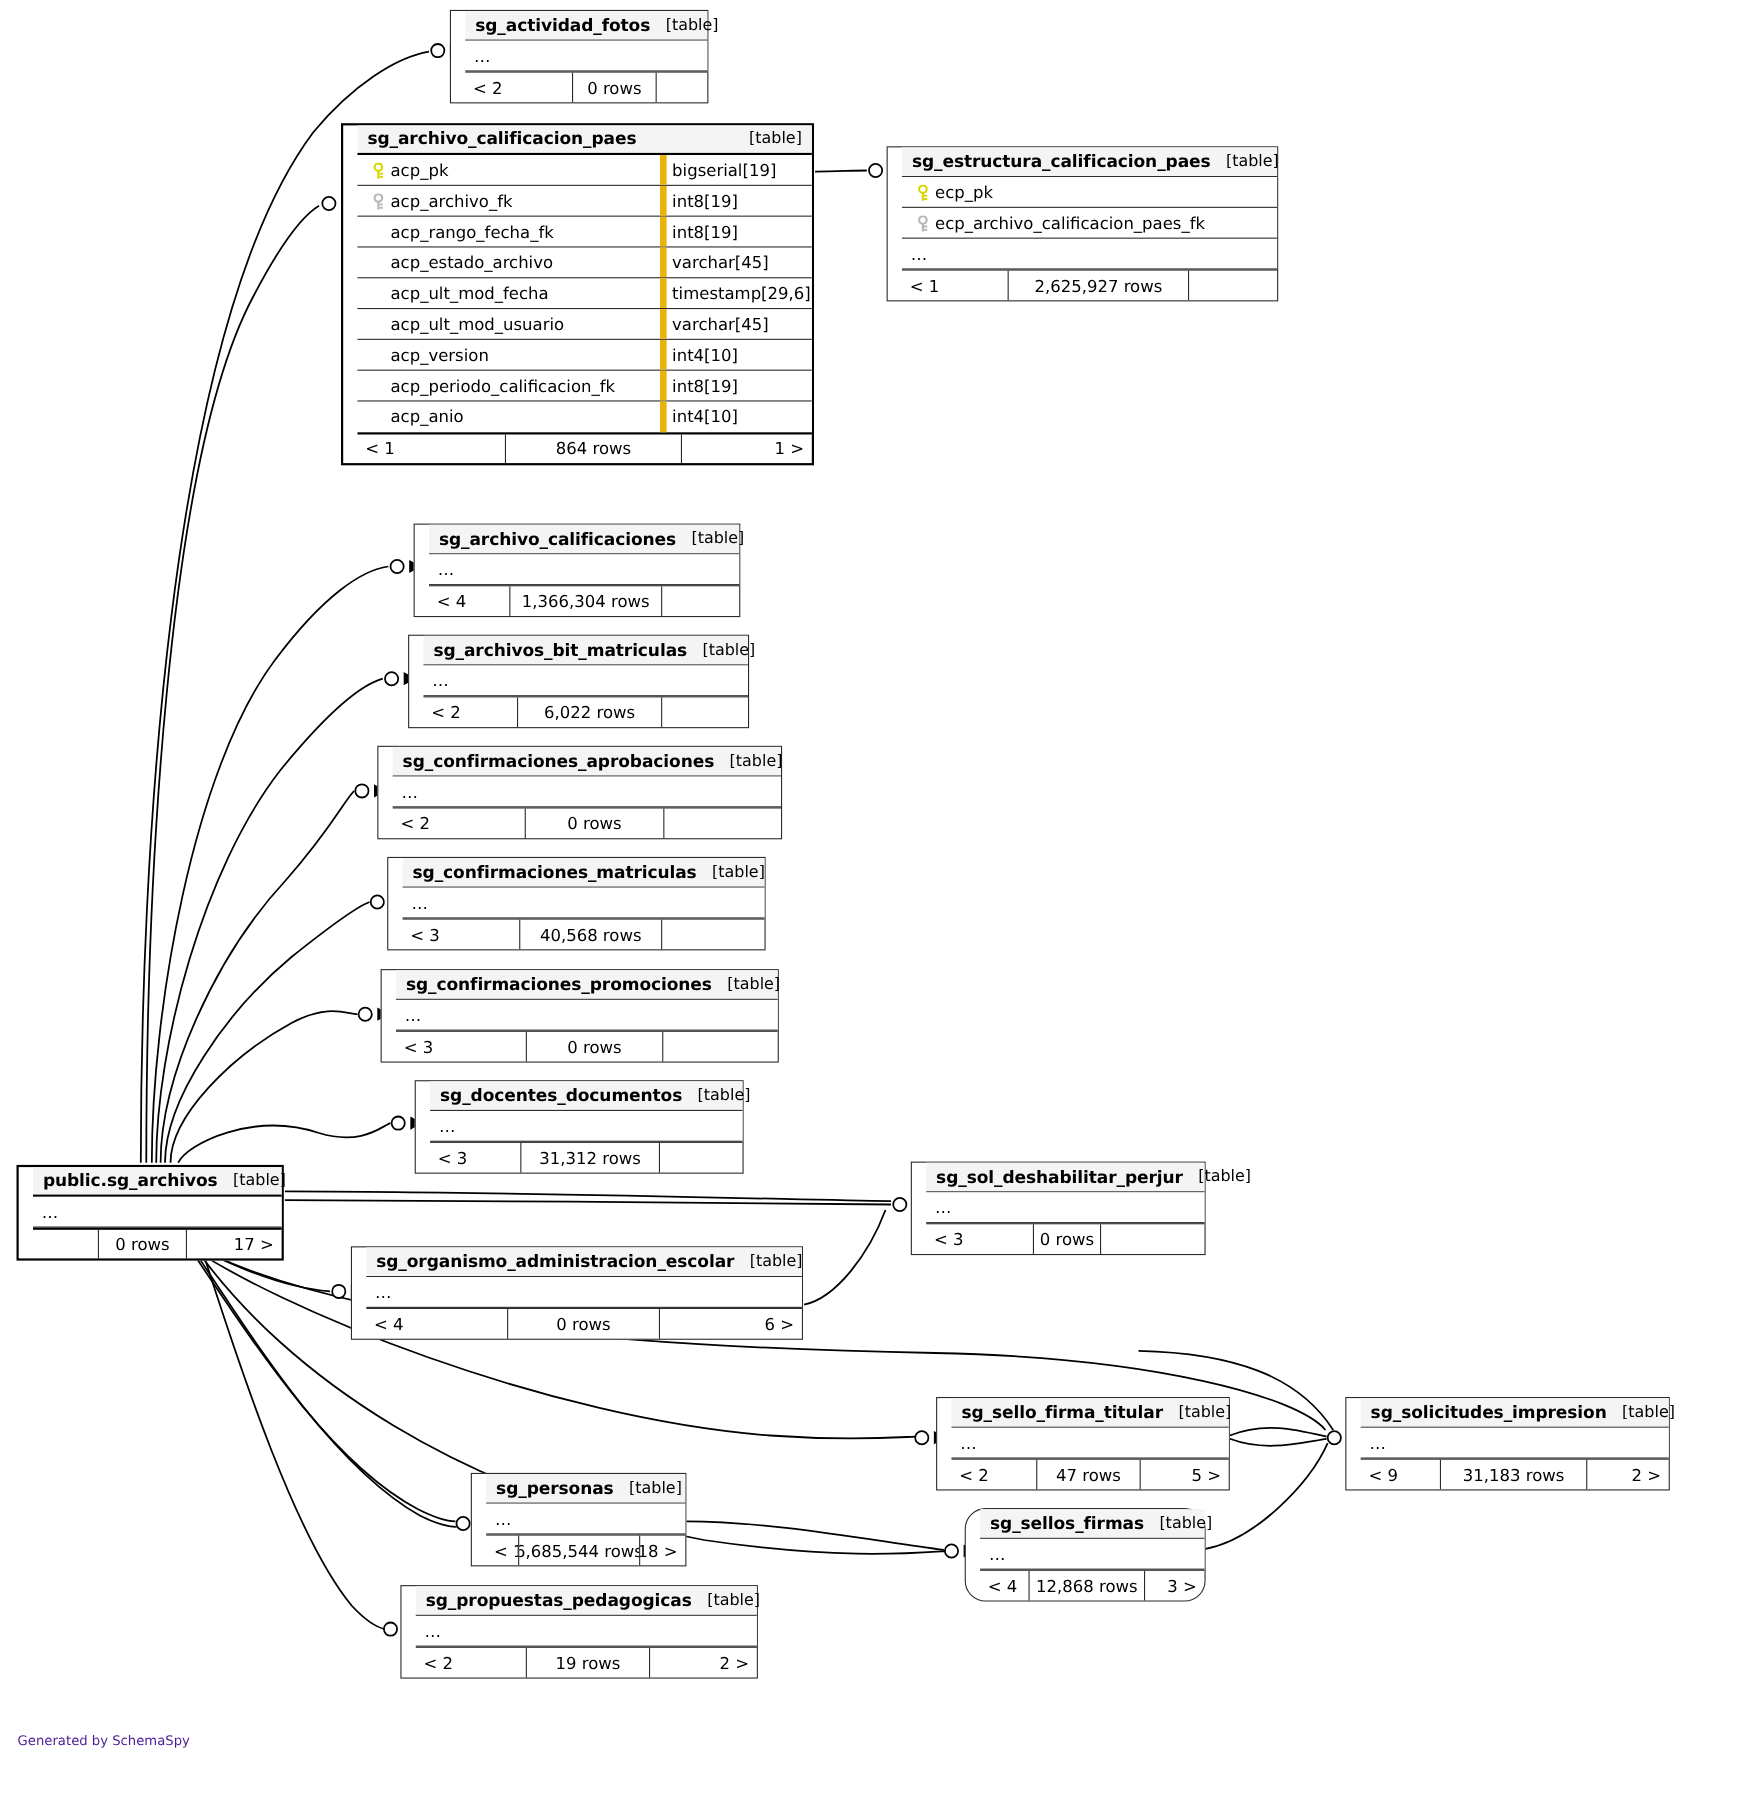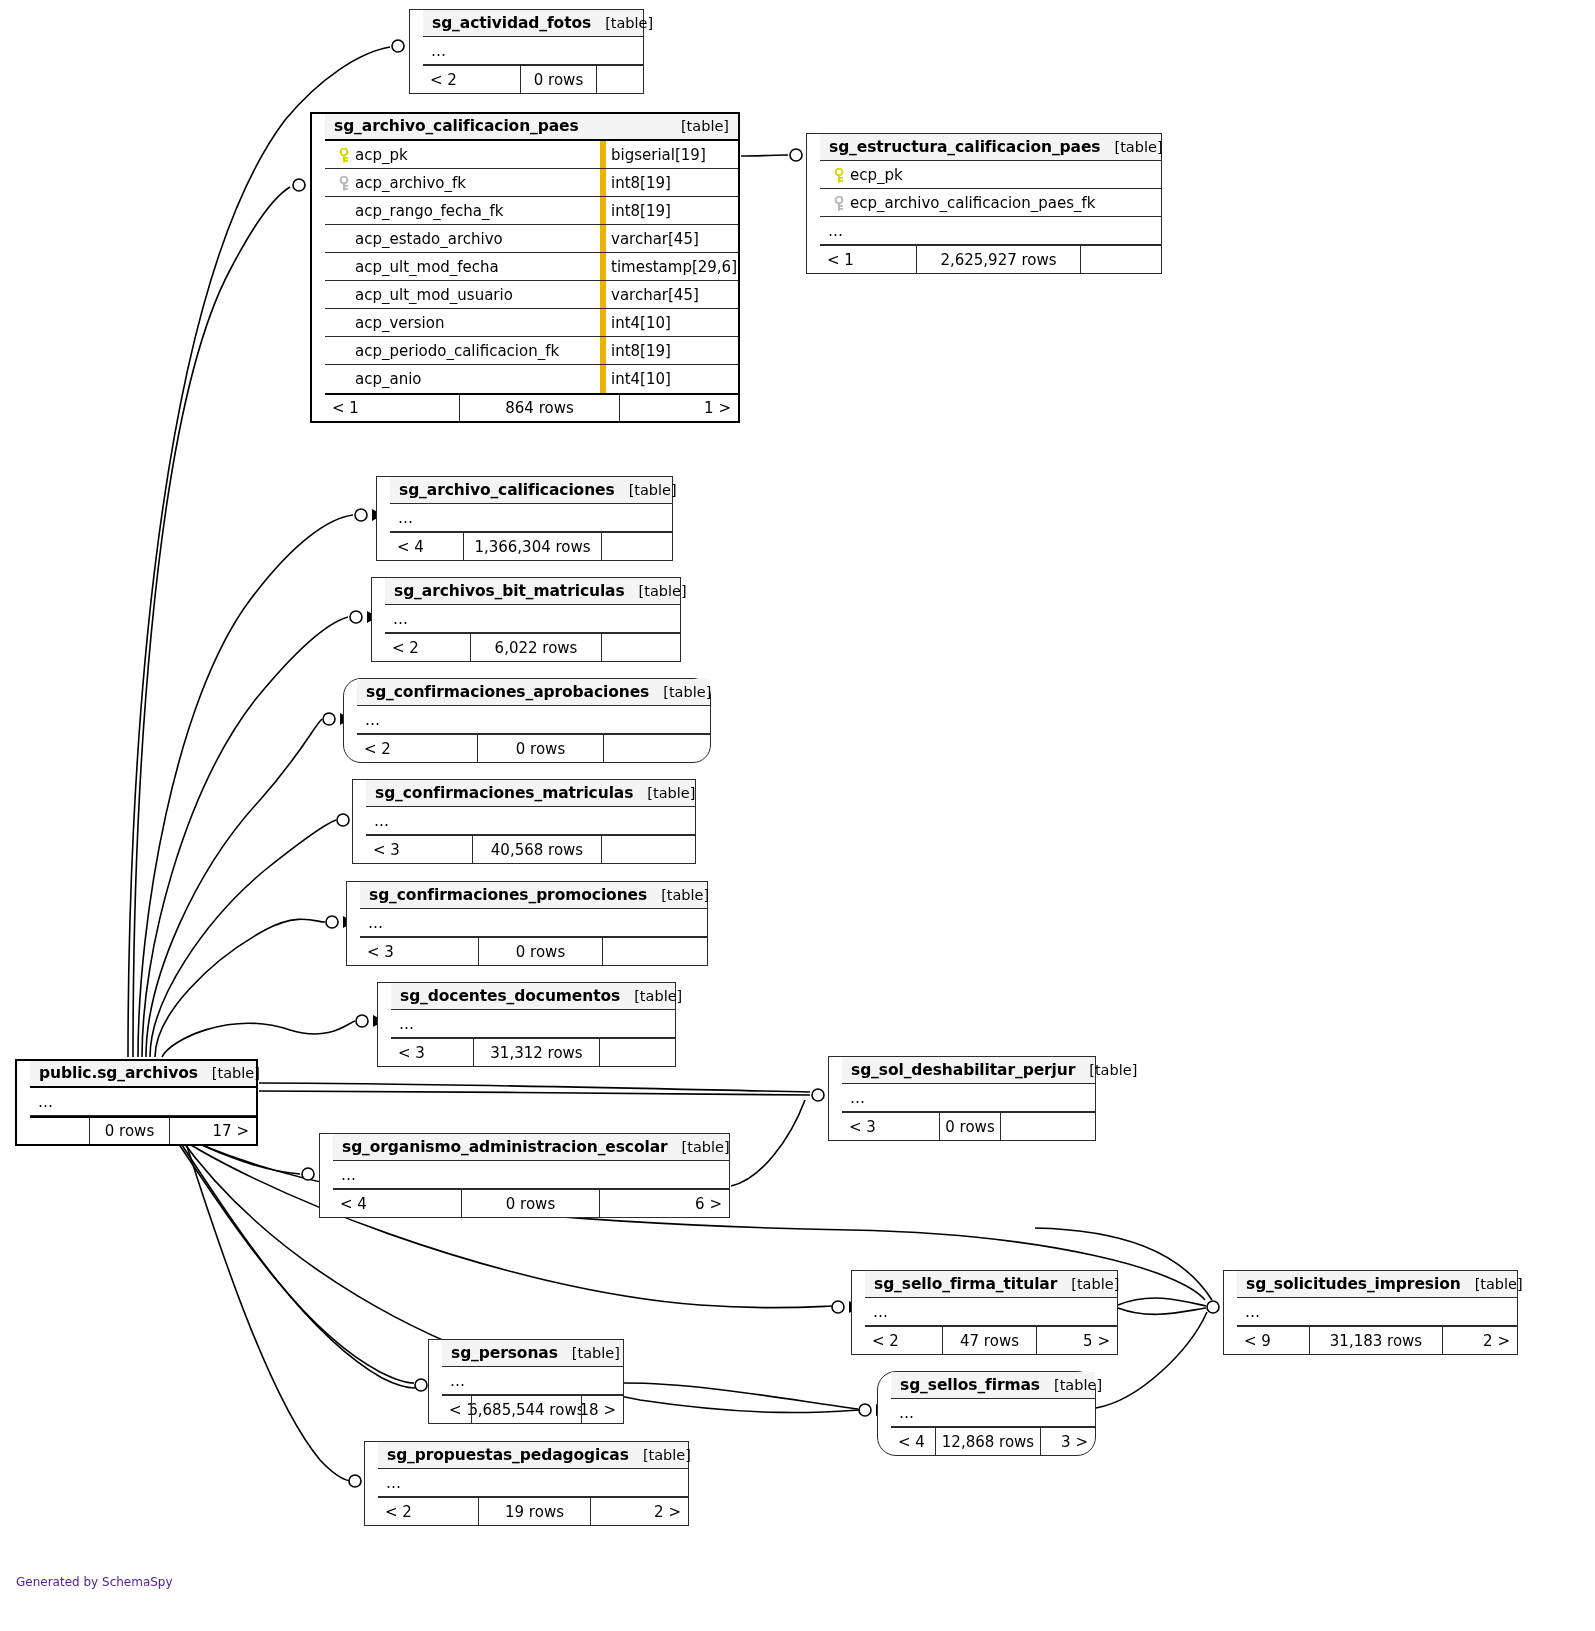"sg_confirmaciones_aprobaciones" div.table-box { border-radius: 18px -> none }
